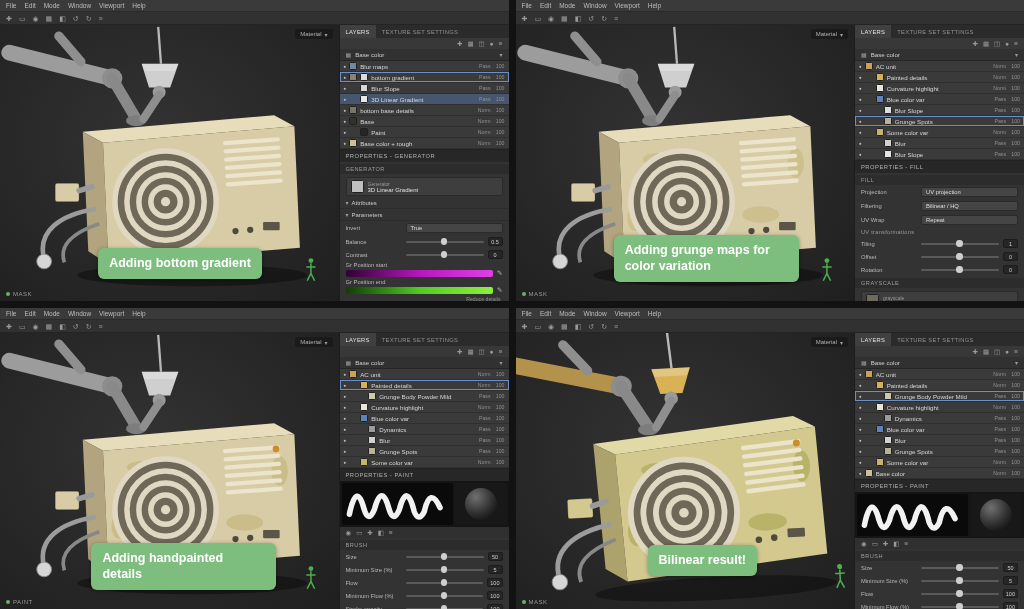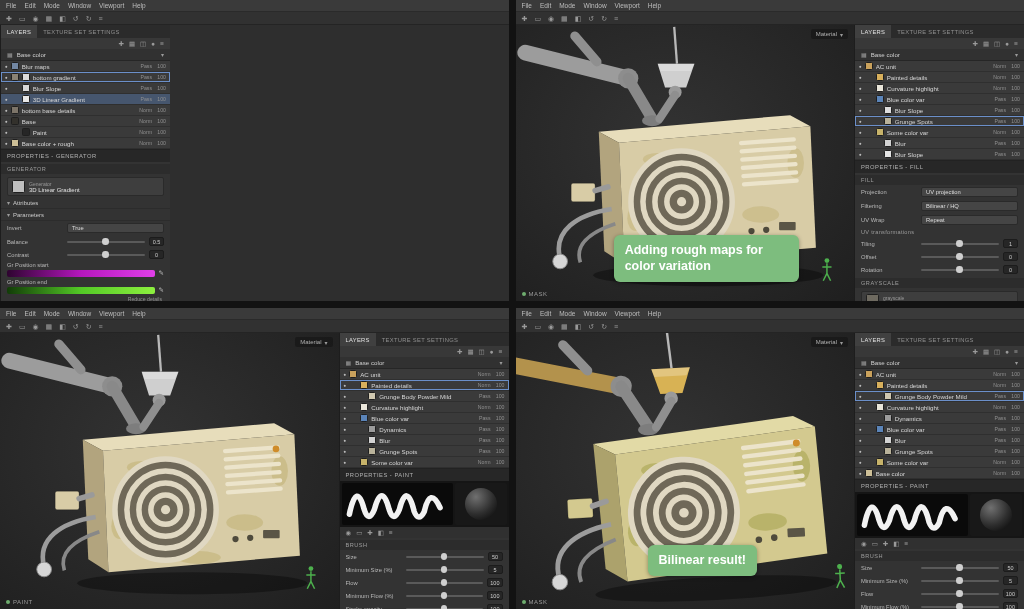"Adding rough maps for color" div.caption { text: rough -> grunge }
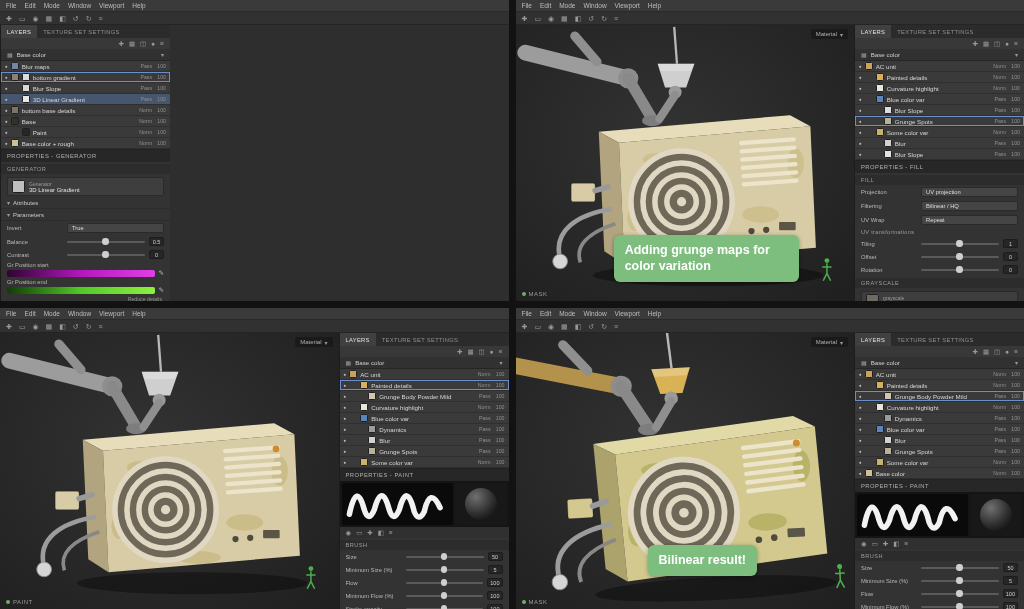"Adding bottom gradient" div.viewport { html: none -> <div> <svg> <use></use> </svg> <div> <span>Material</span> <span>▾</span> </div> <div> <span></span> <span>MASK</span> </div> <div>Adding bottom gradient</div> </div> }
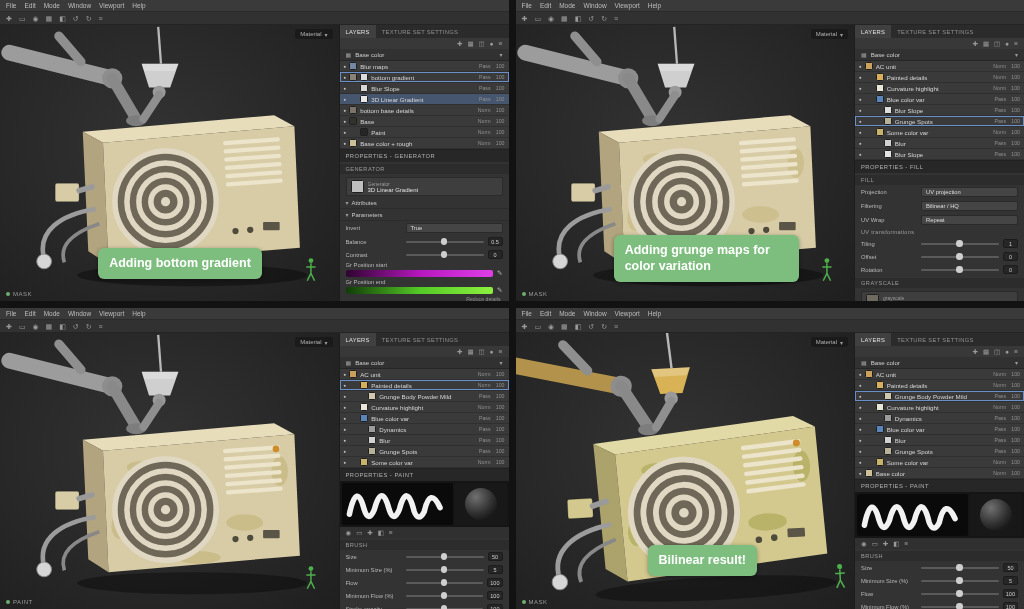"Adding handpainted details" div.caption { html: none -> <div>Adding handpainted details</div> }
